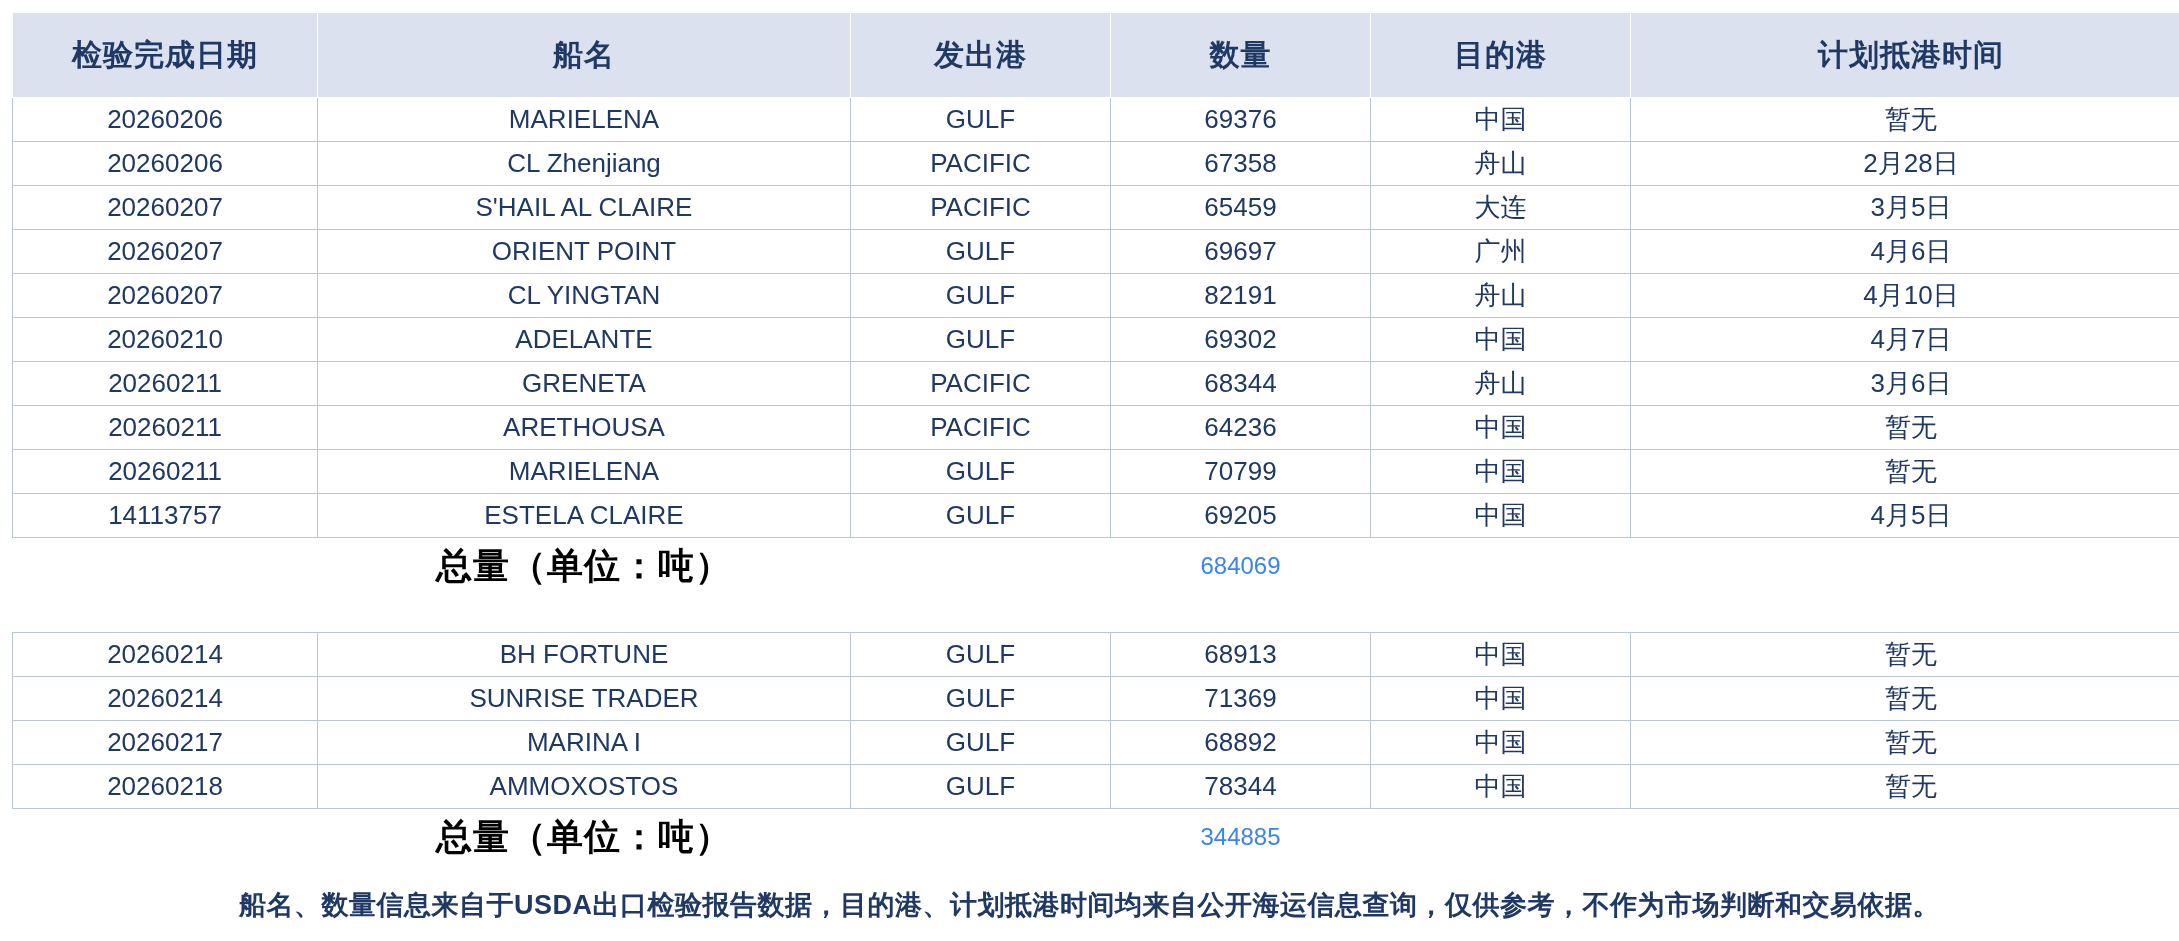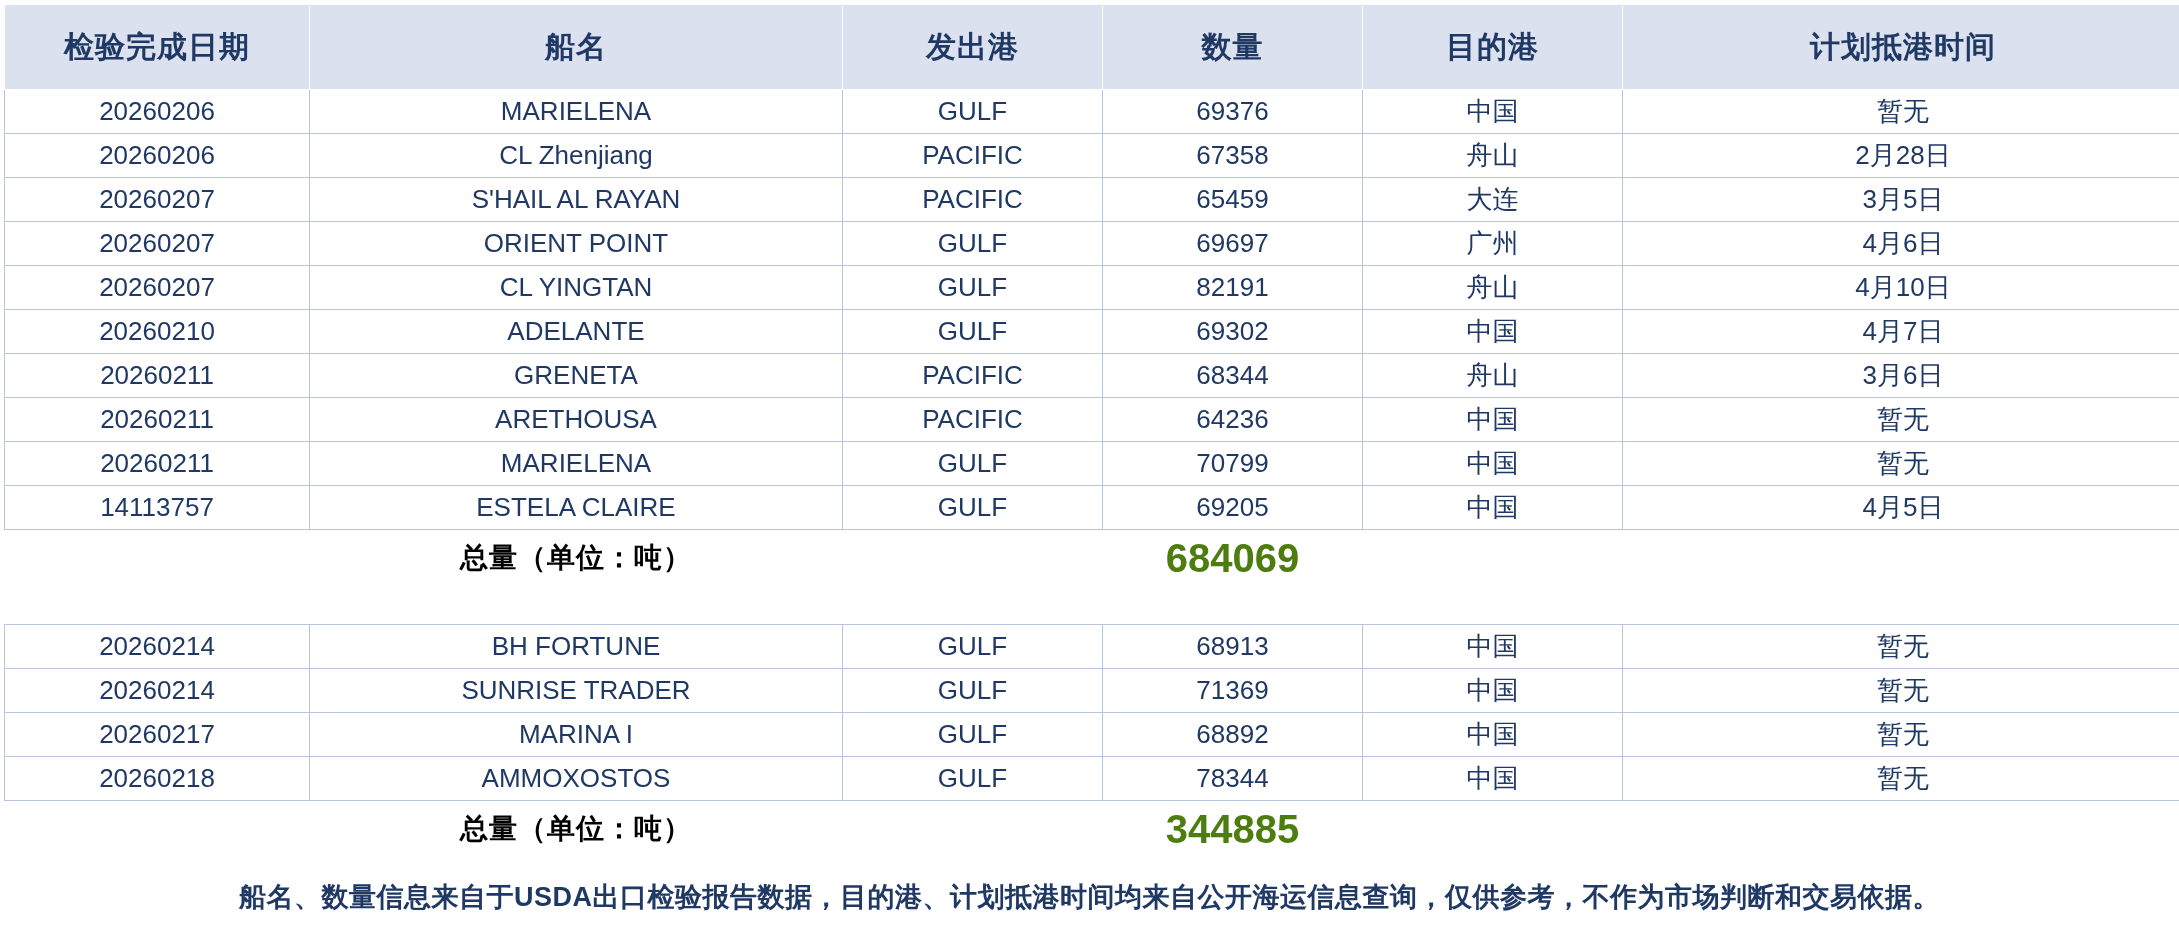"检验完成日期" .page { padding: 4px -> 12px }
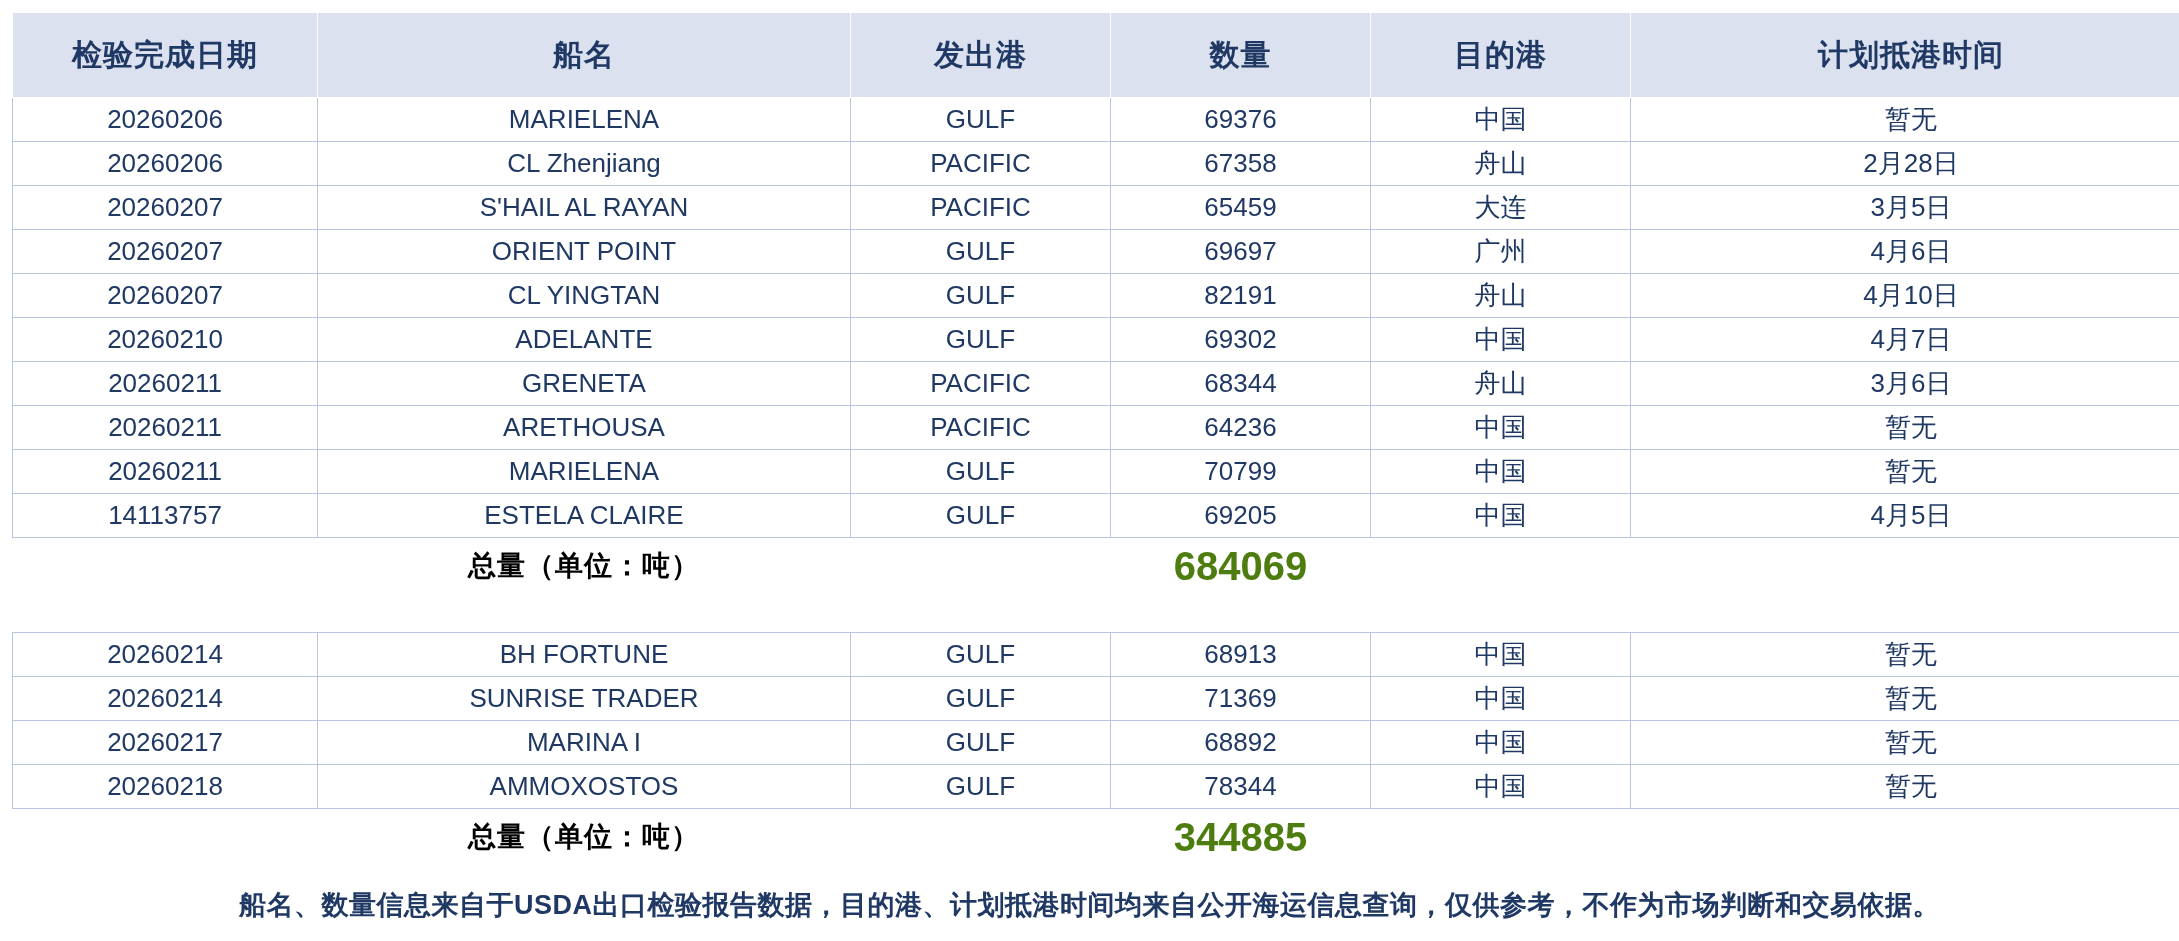"S'HAIL AL RAYAN" td { text: RAYAN -> CLAIRE }
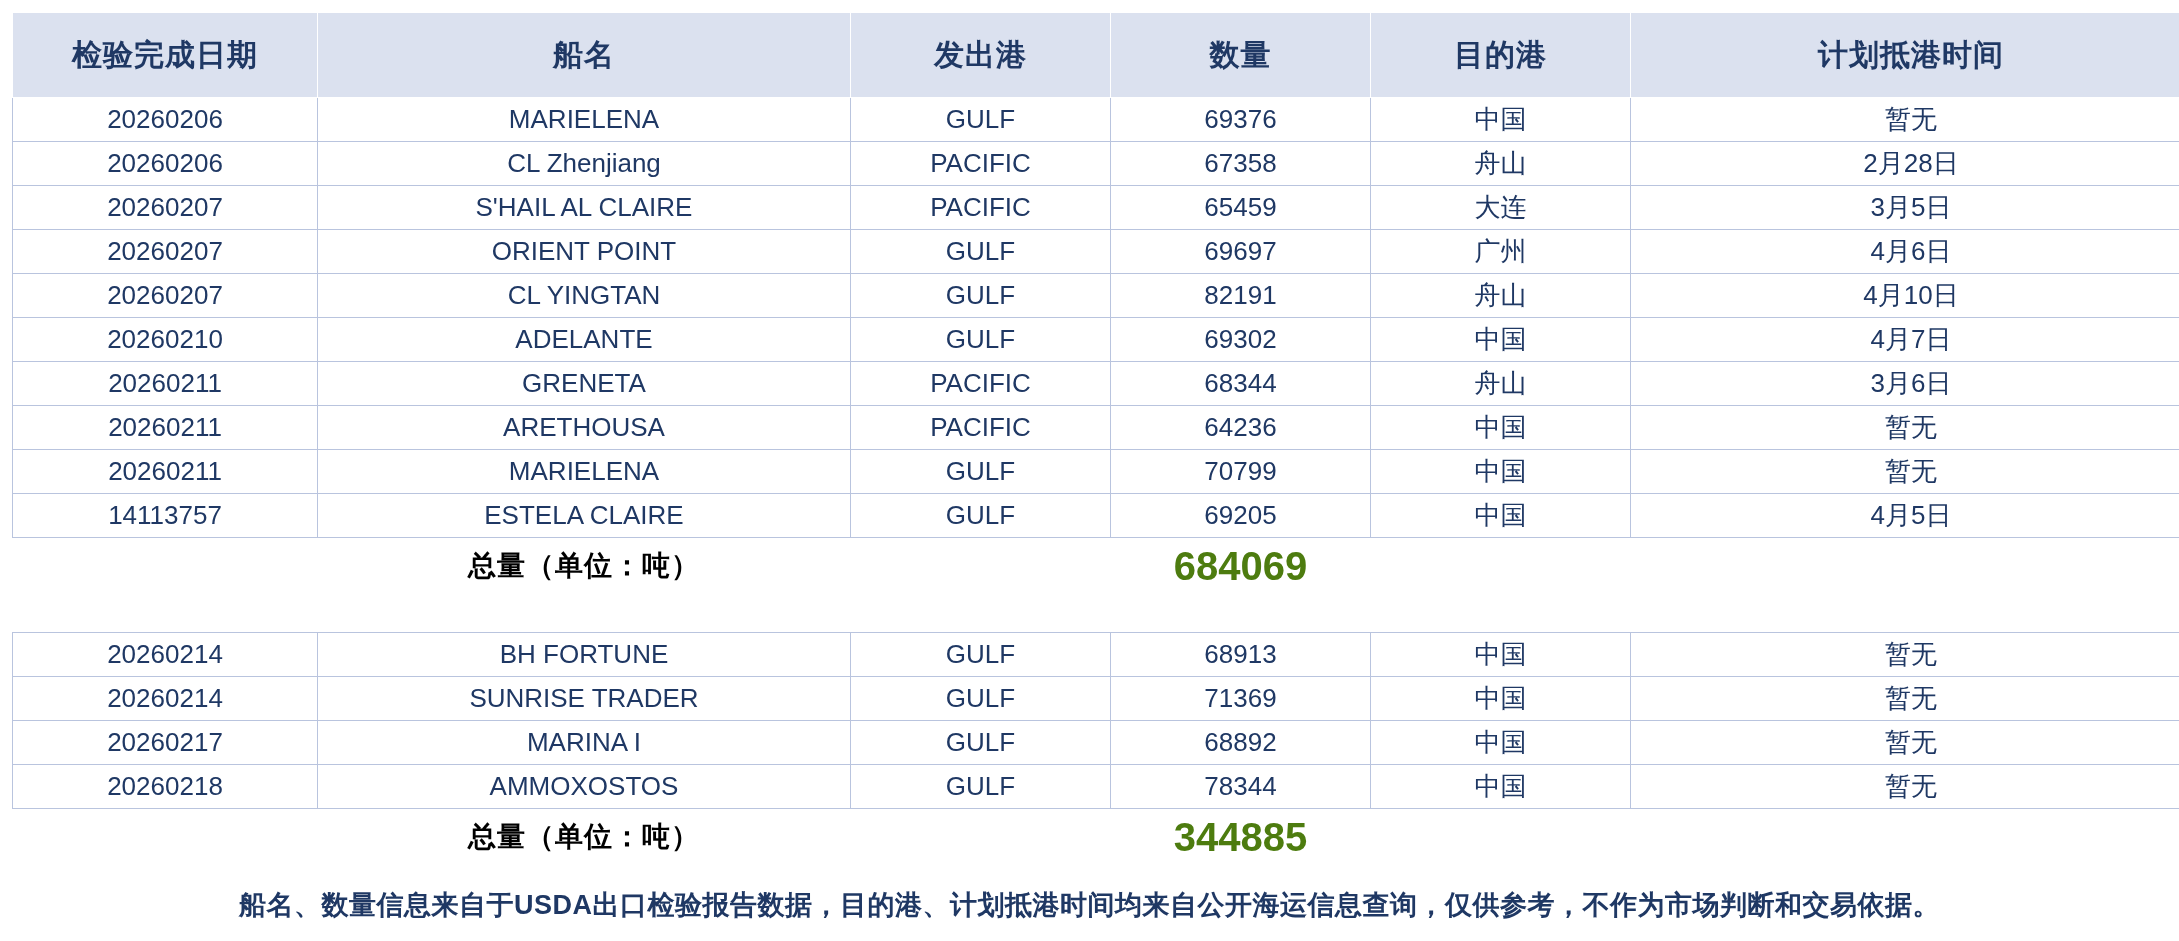"总量（单位：吨）" tbody tr.total-row td.total-label { font-size: 28px -> 36px }
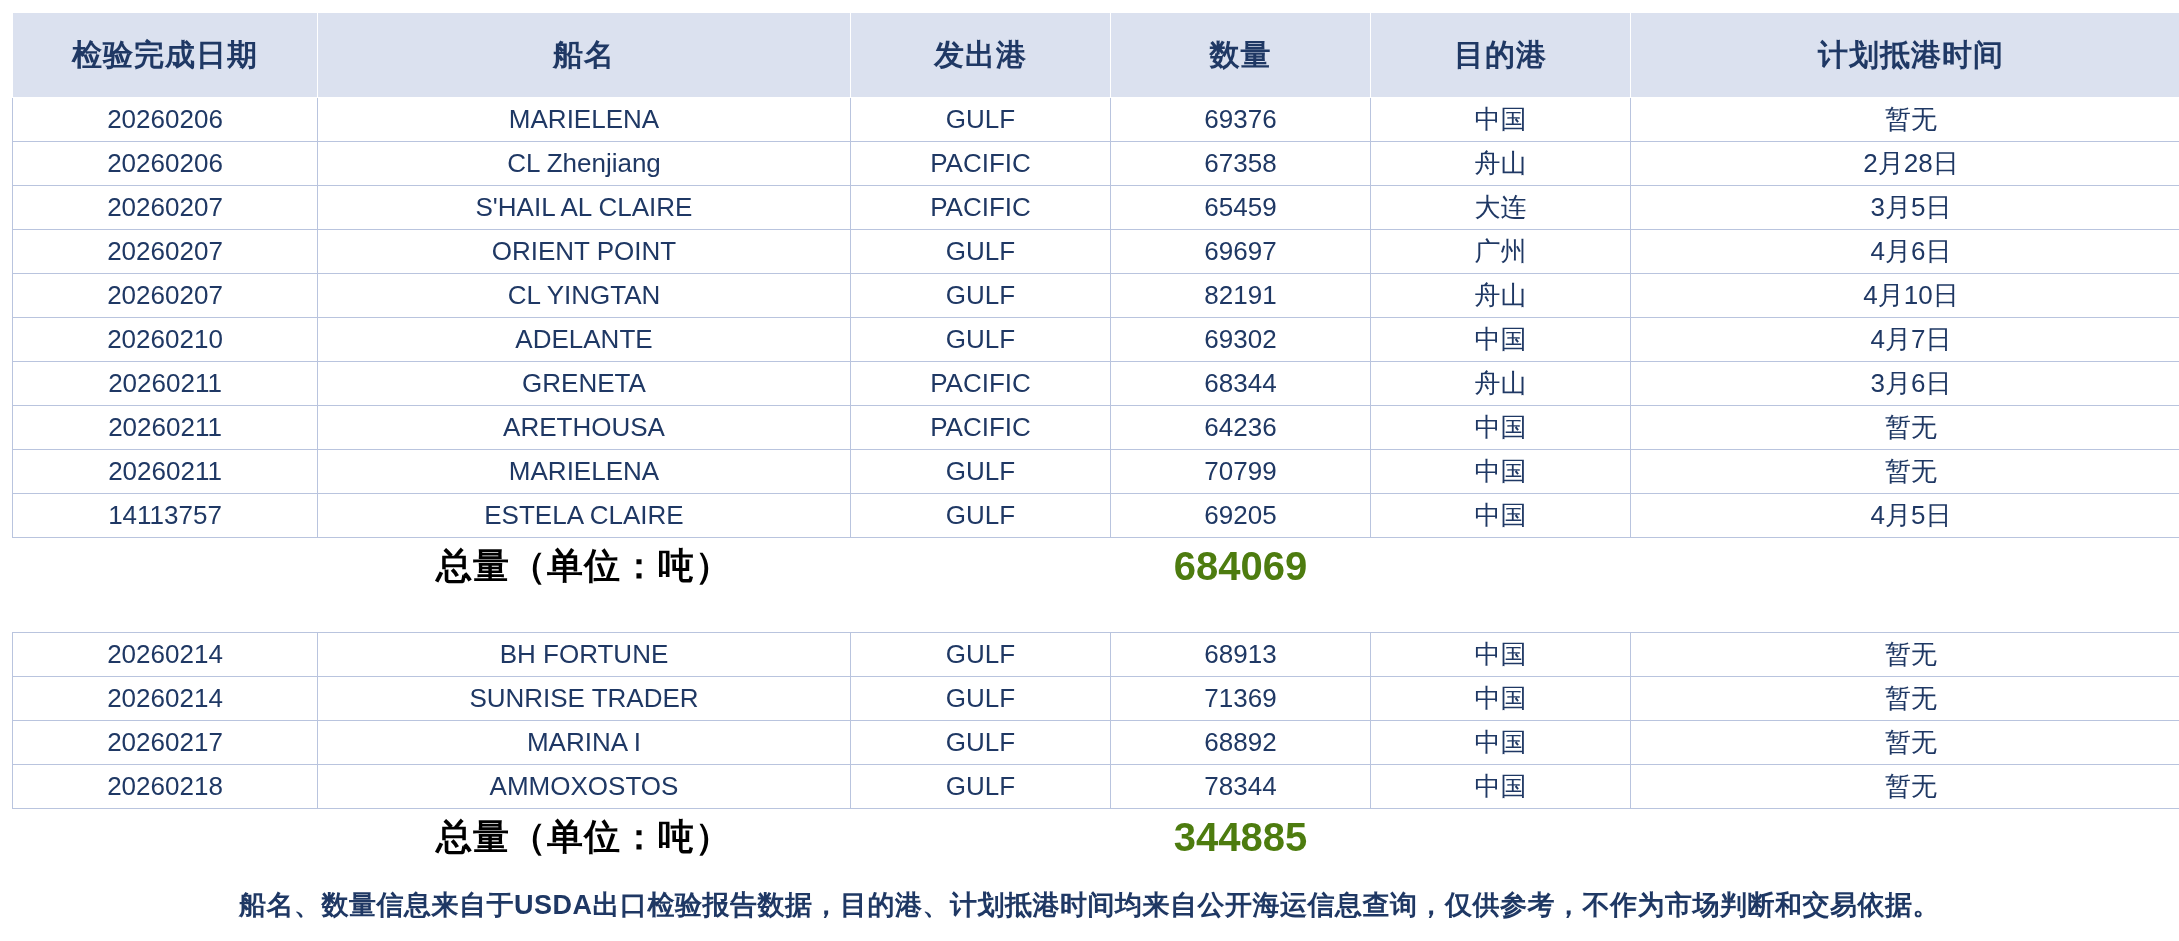"684069" tbody tr.total-row td.total-value { color: #4d7c0f -> #3b82f6; font-size: 40px -> 24px; font-weight: bold -> normal }
